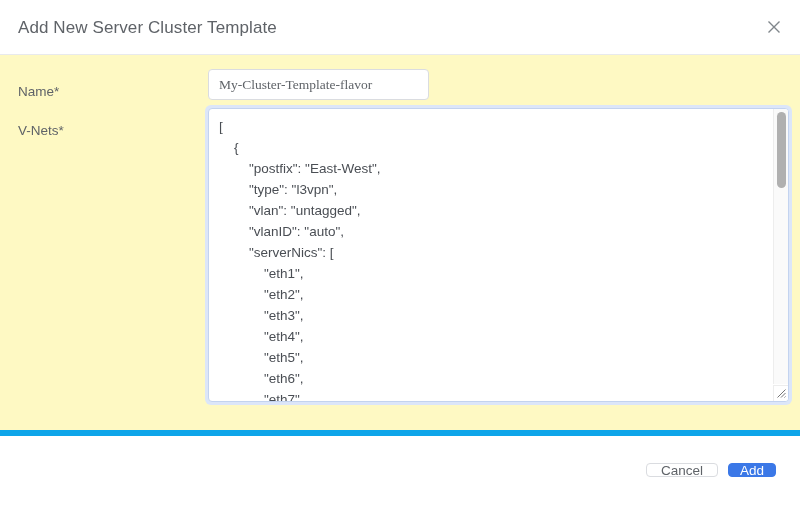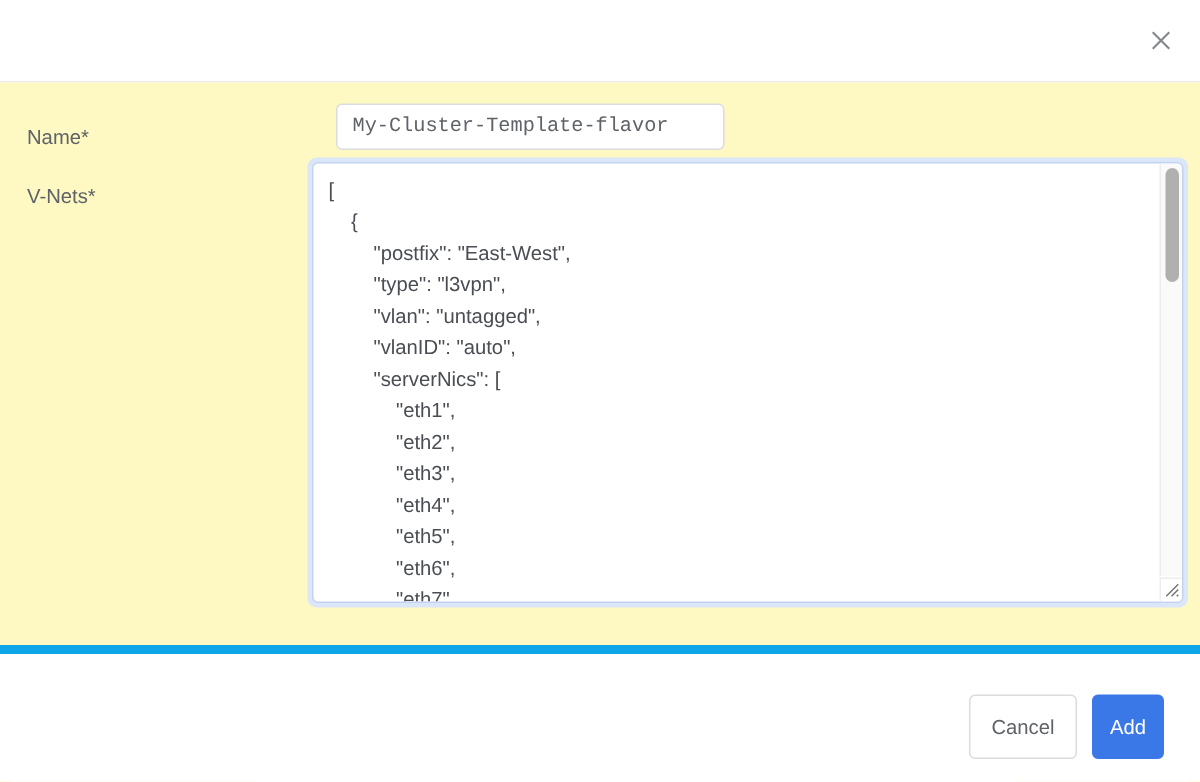"Add New Server Cluster Template" div.dialog-title { html: none -> <div>Add New Server Cluster Template</div> }
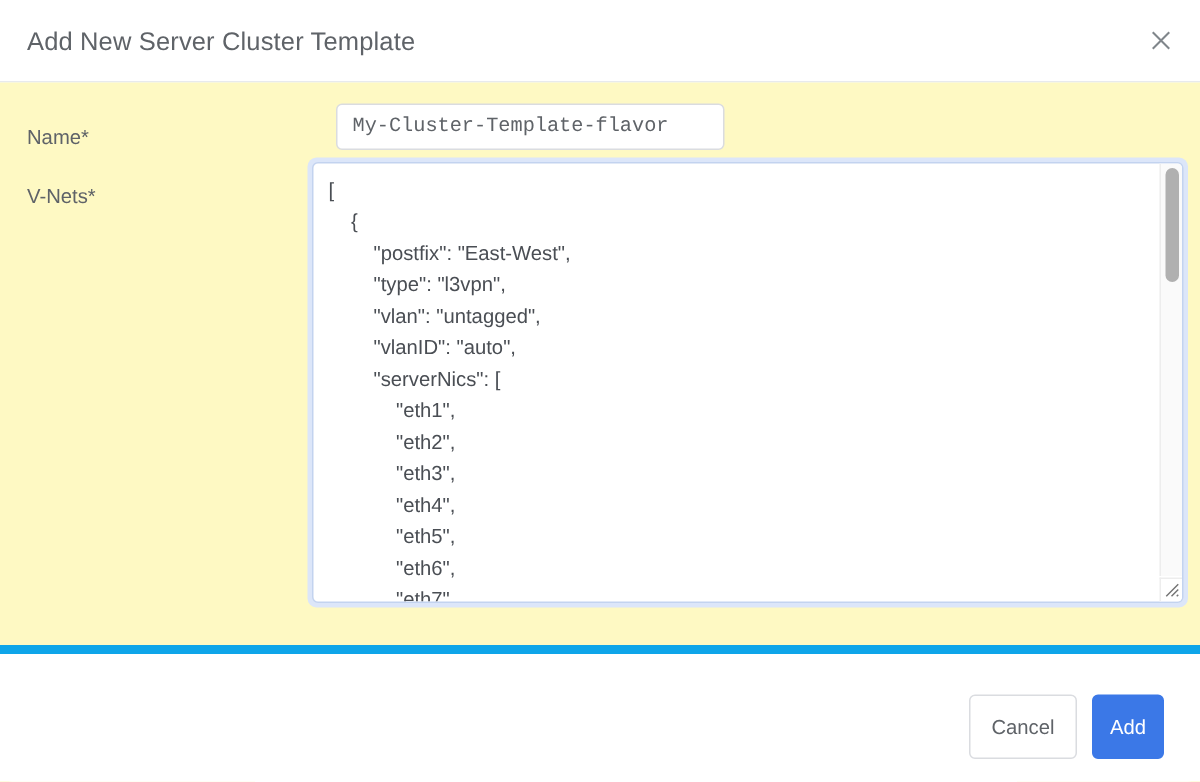"My-Cluster-Template-flavor" .name-input { font-family: Liberation Mono, monospace -> Liberation Serif, serif; left: 224px -> 208px; width: 259px -> 221px }
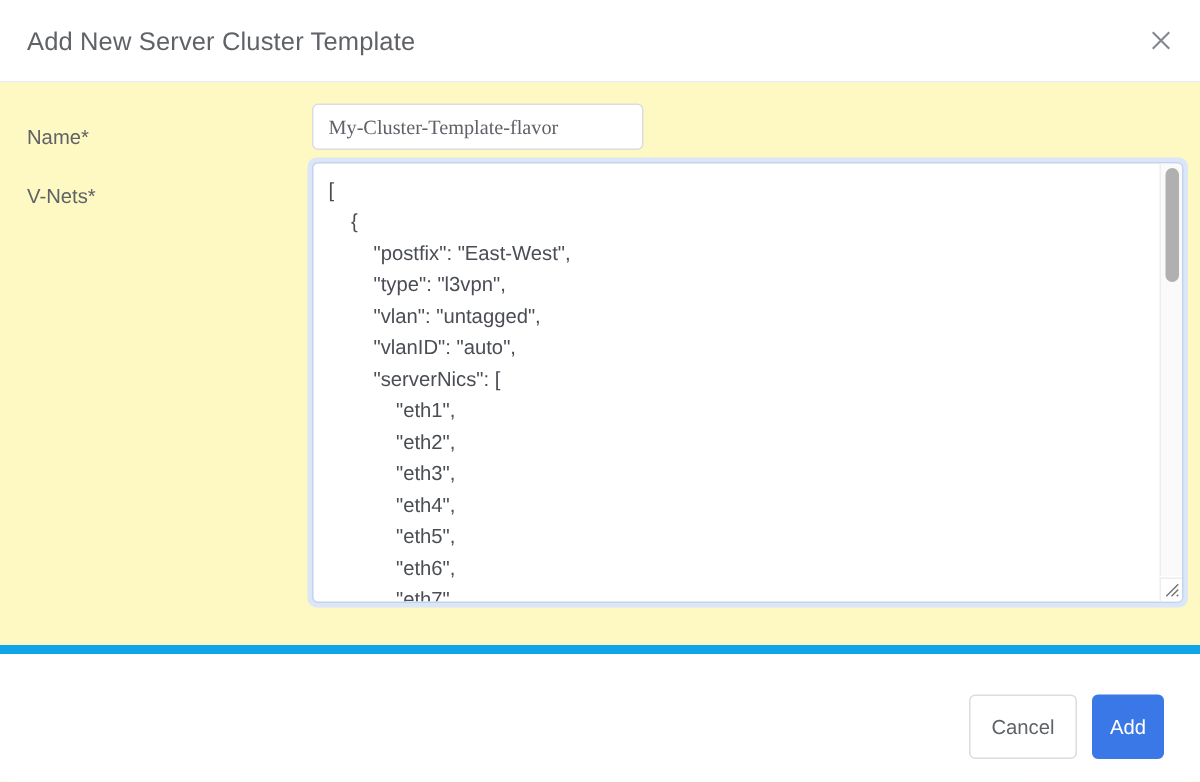"Cancel" .btn { height: 43px -> 14px }
